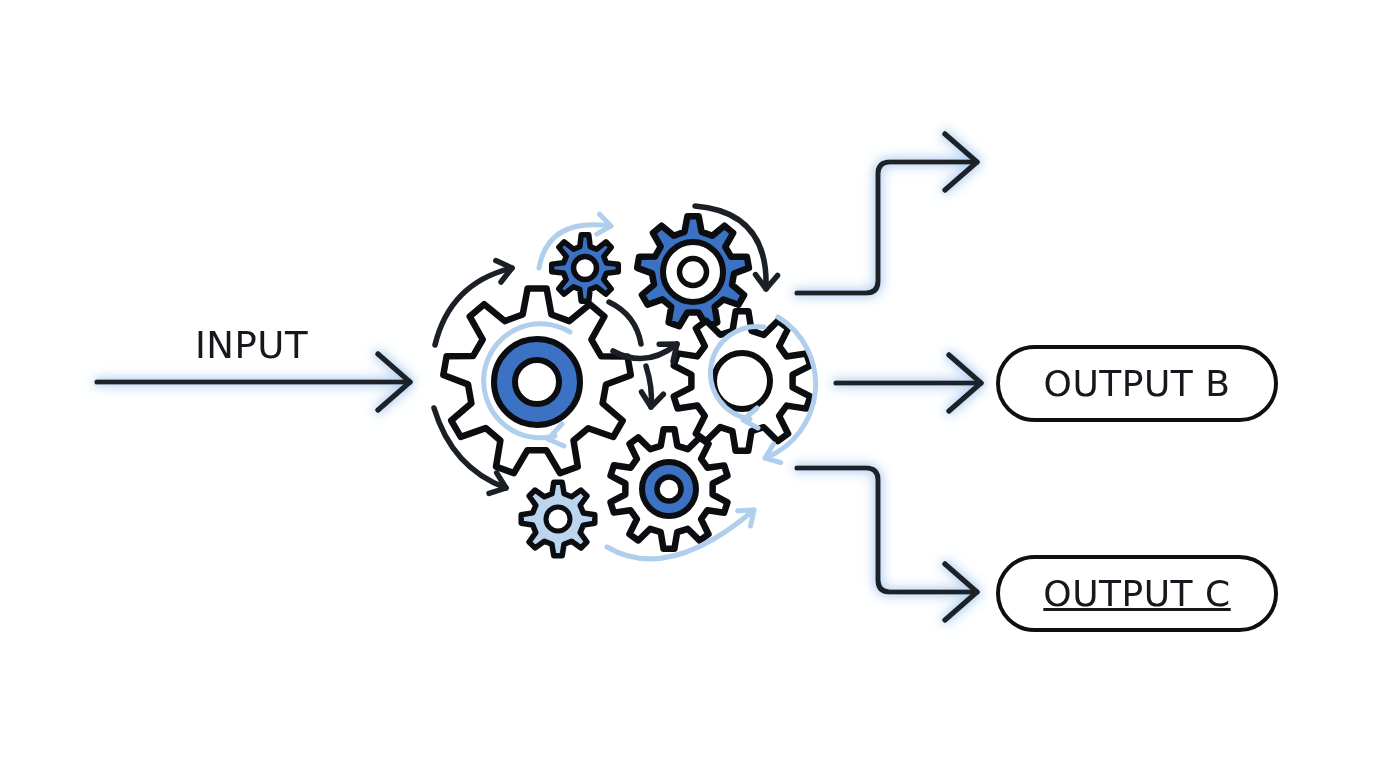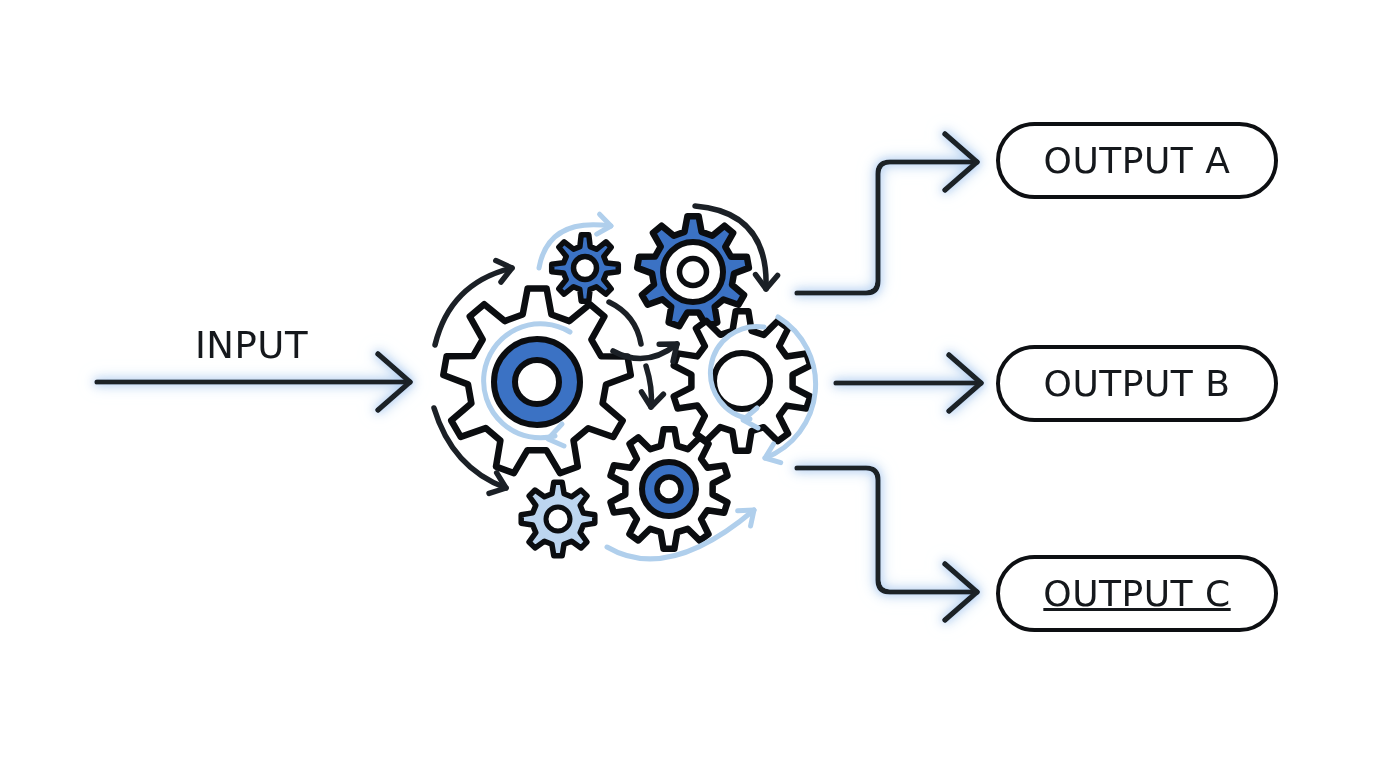"OUTPUT A" div.pill { html: <div> <span>OUTPUT A</span> </div> -> none }
